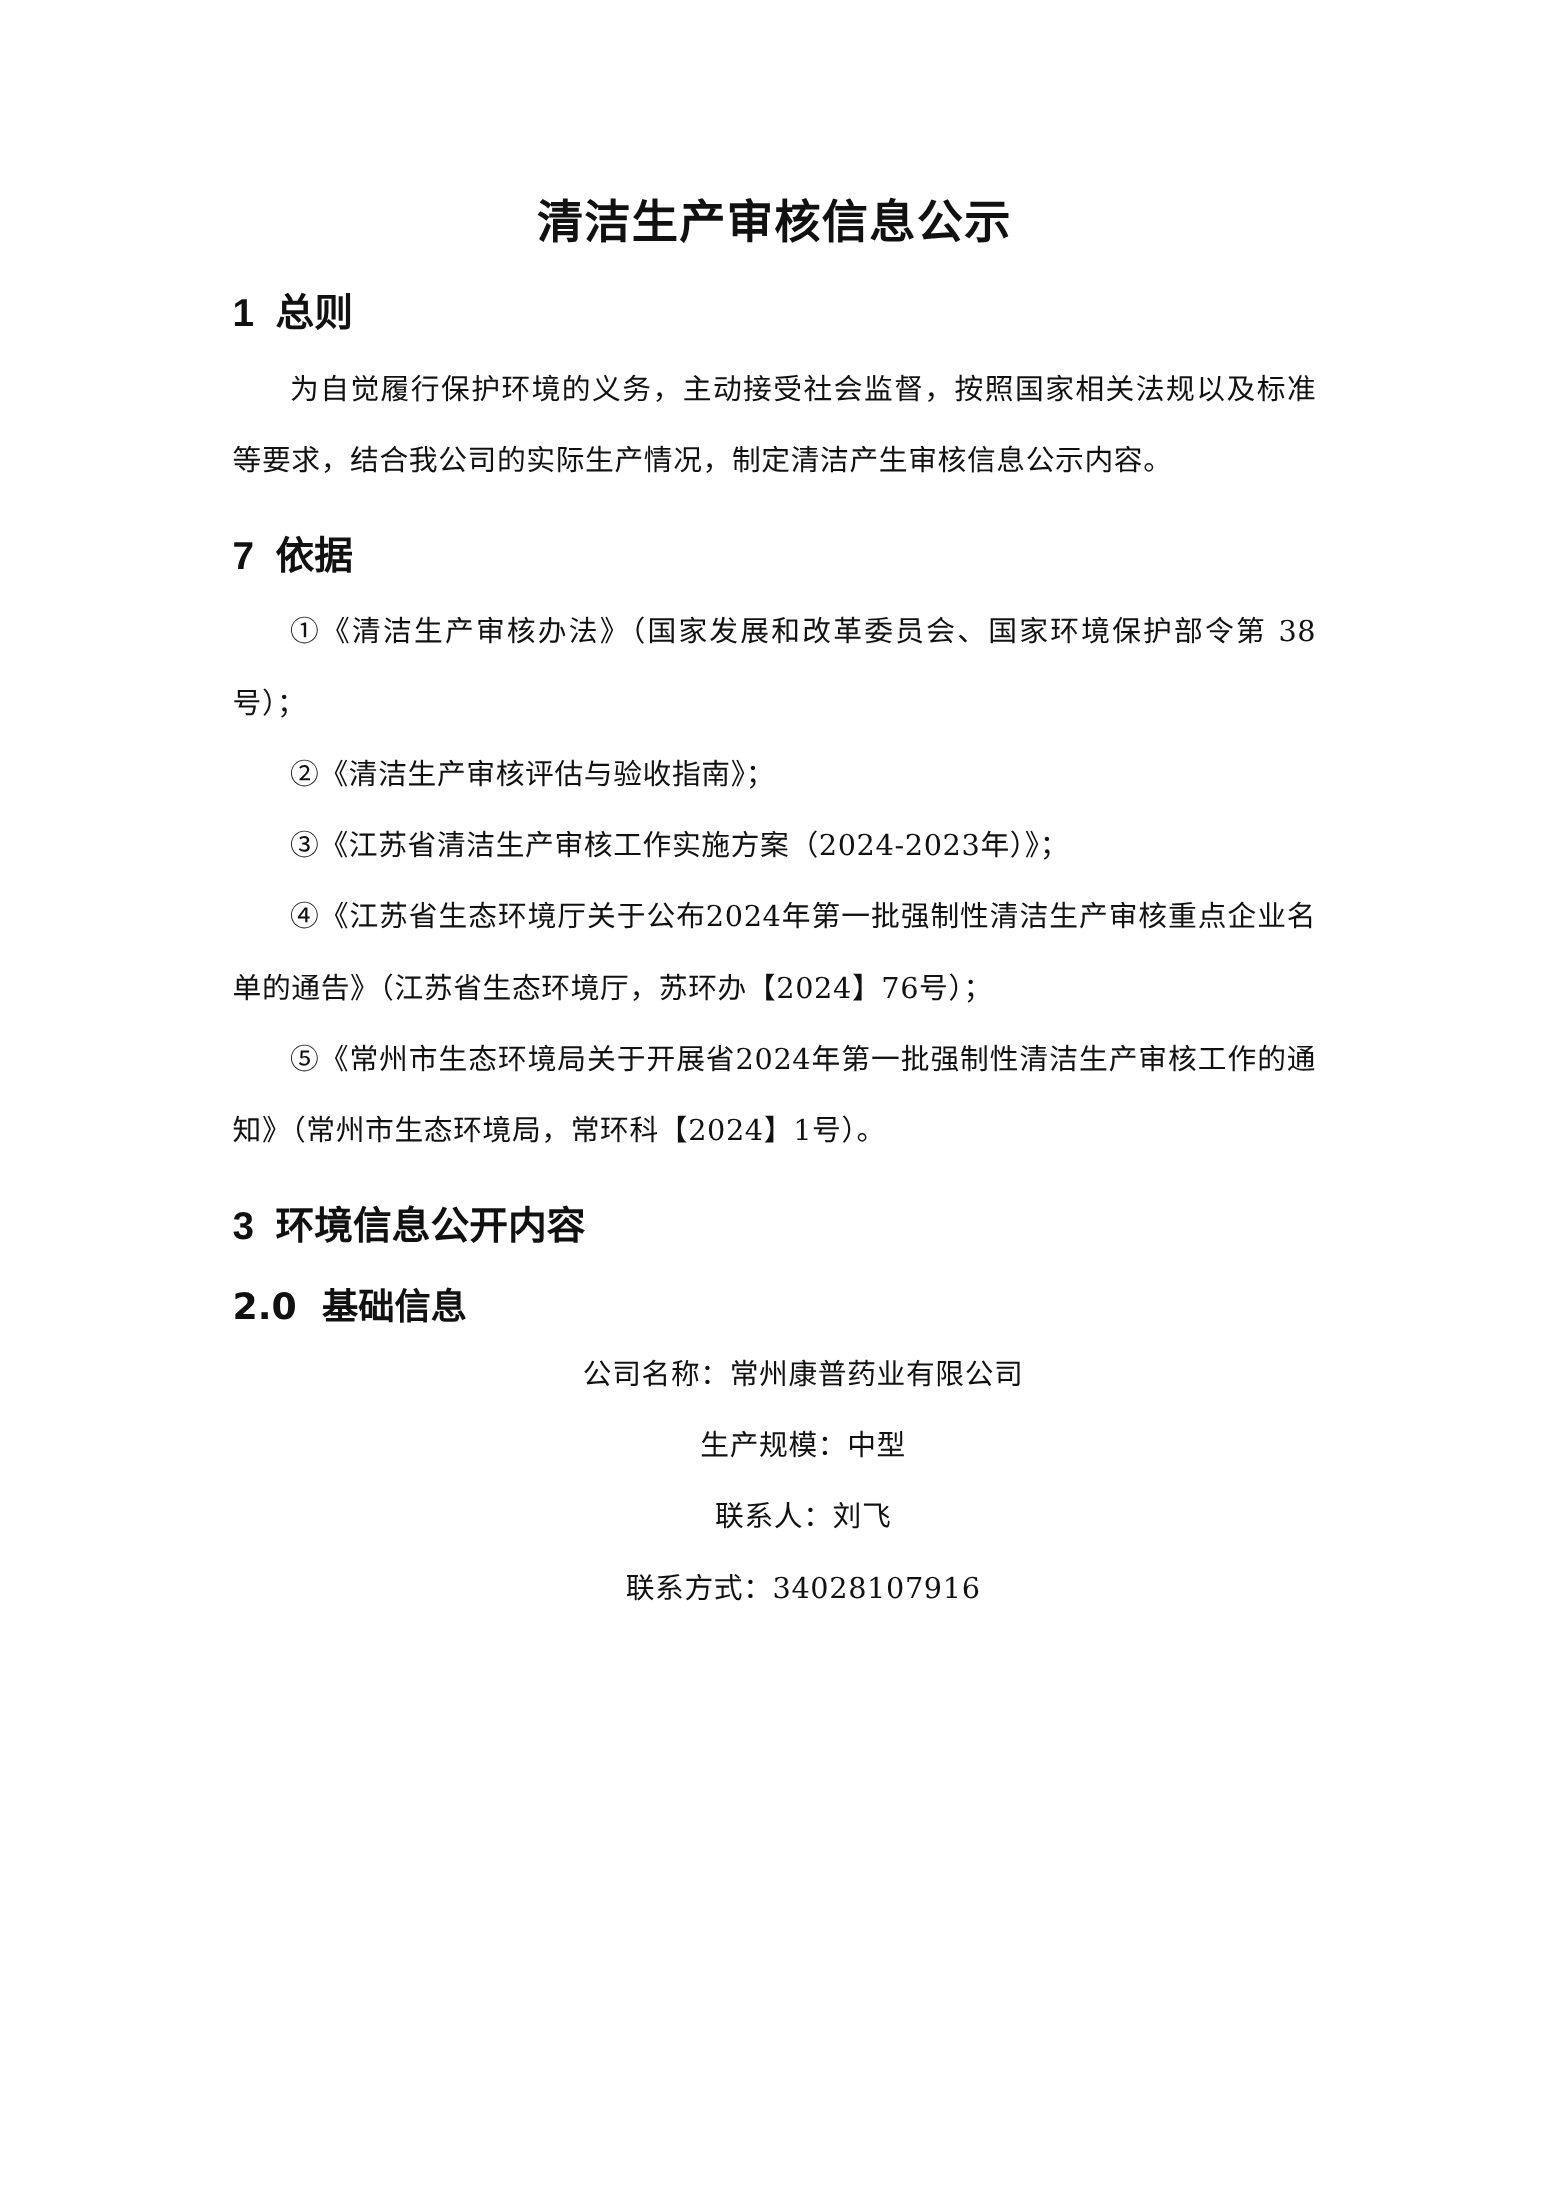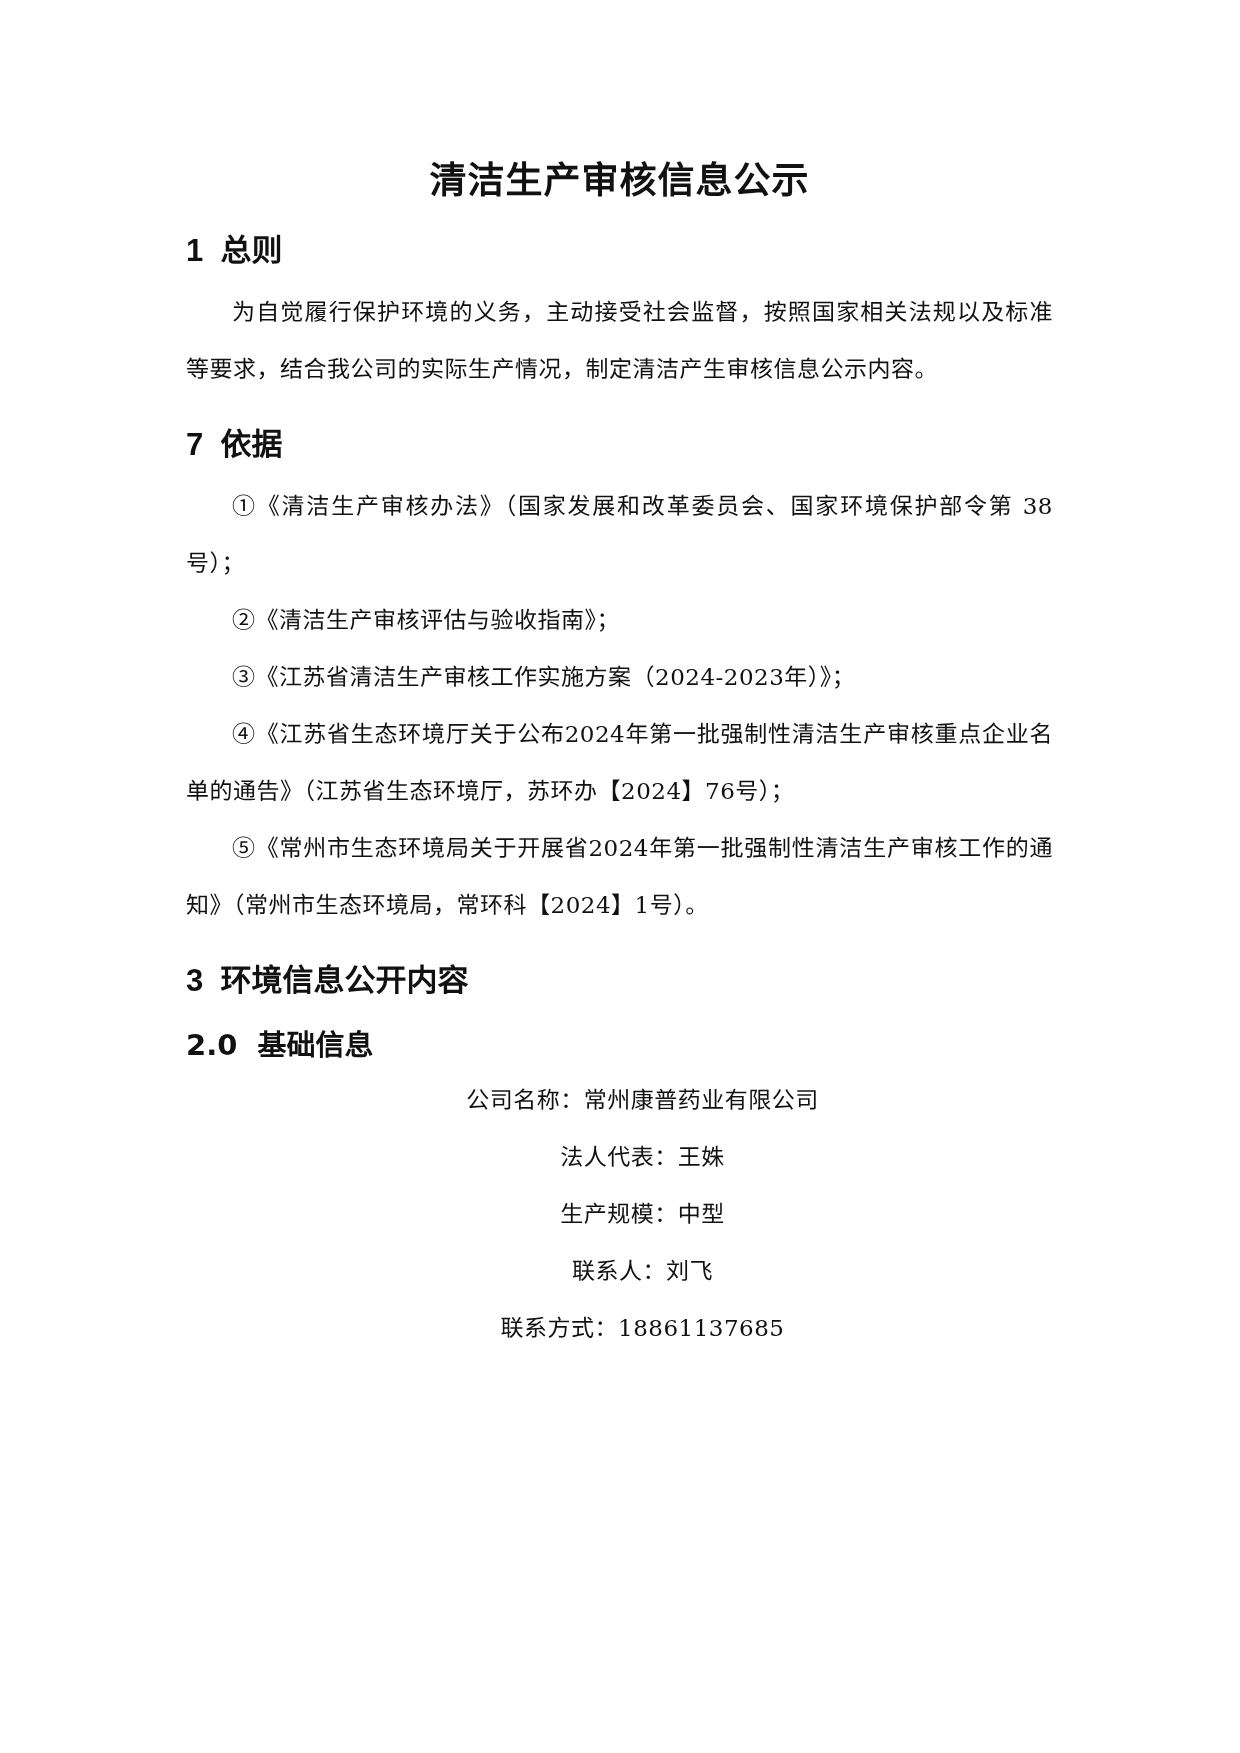"清洁生产审核信息公示" .doc-title { font-family: Liberation Serif, serif -> Liberation Mono, monospace }
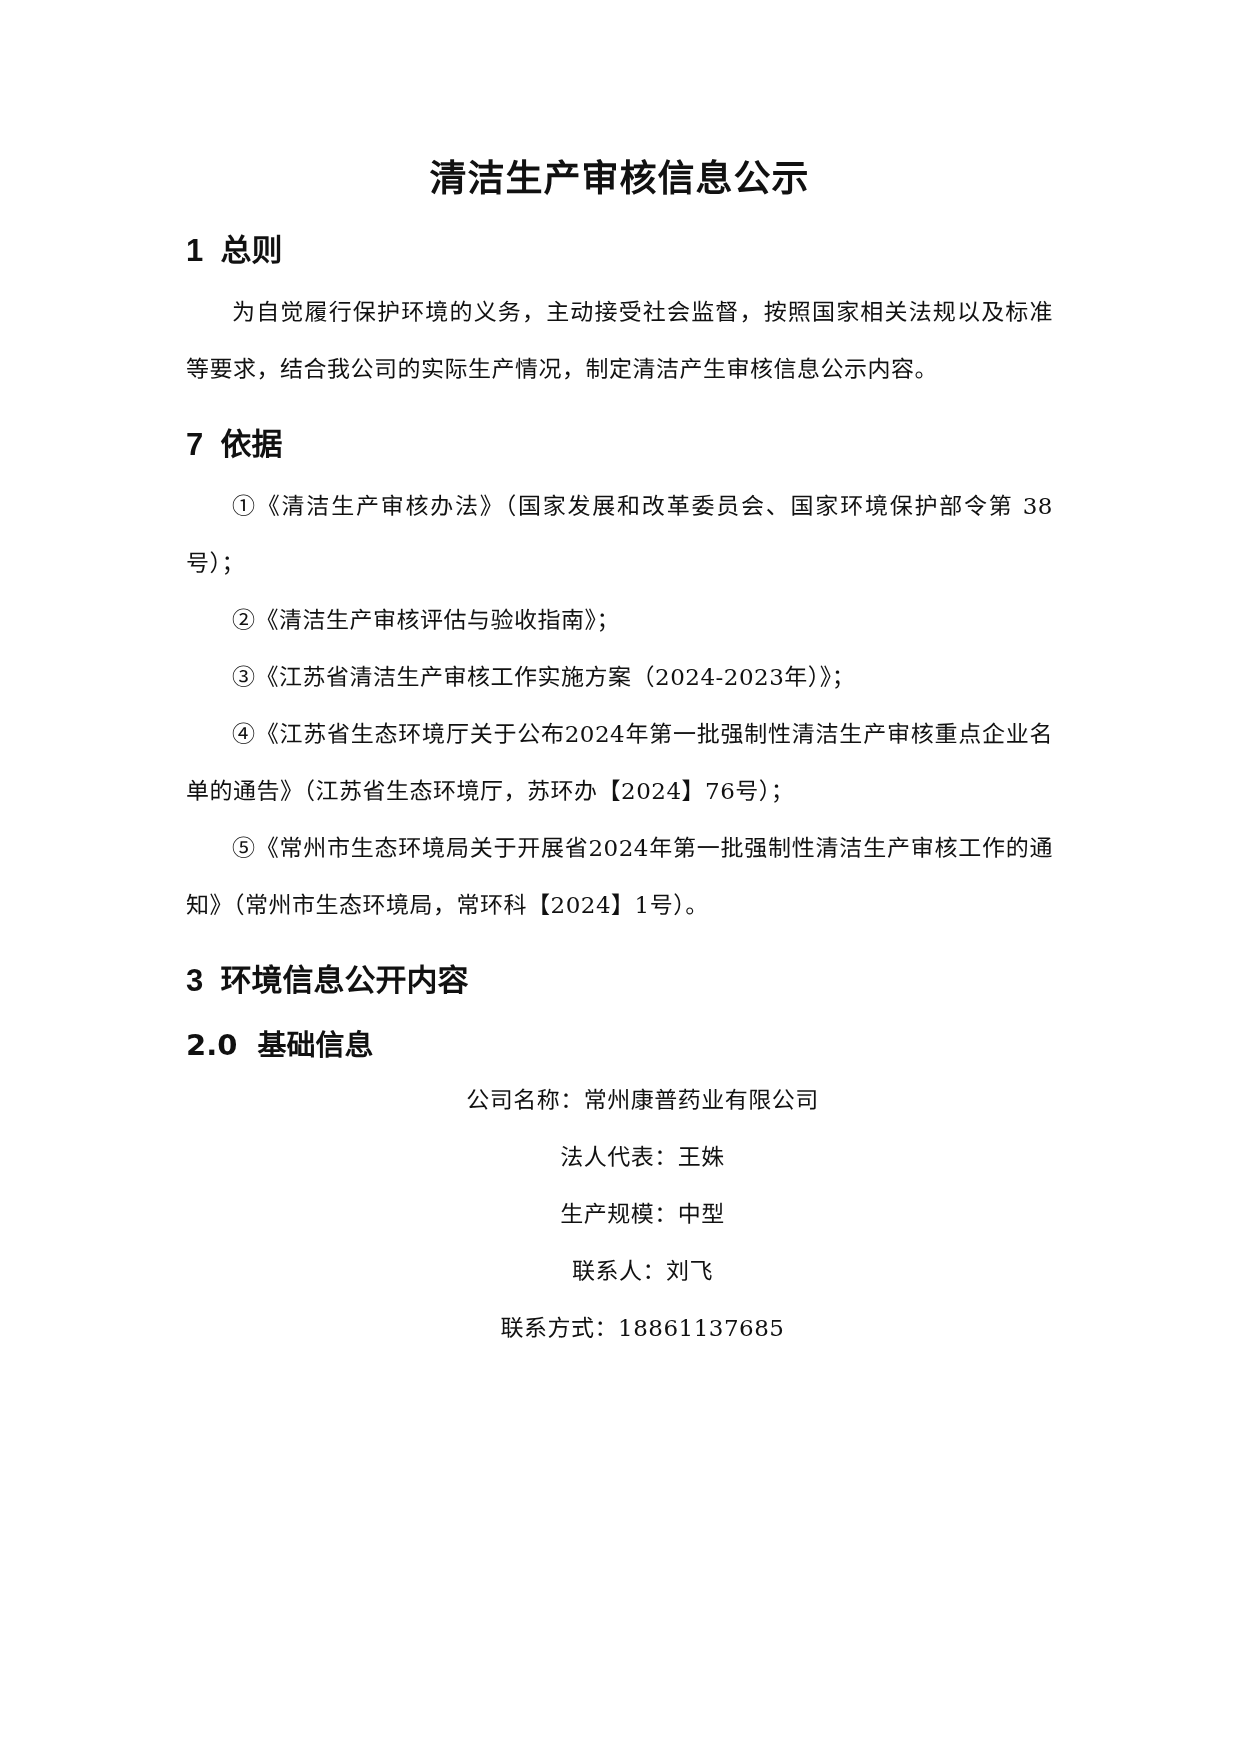"法人代表：王姝" p.body-para { html: <p>法人代表：王姝</p> -> none }
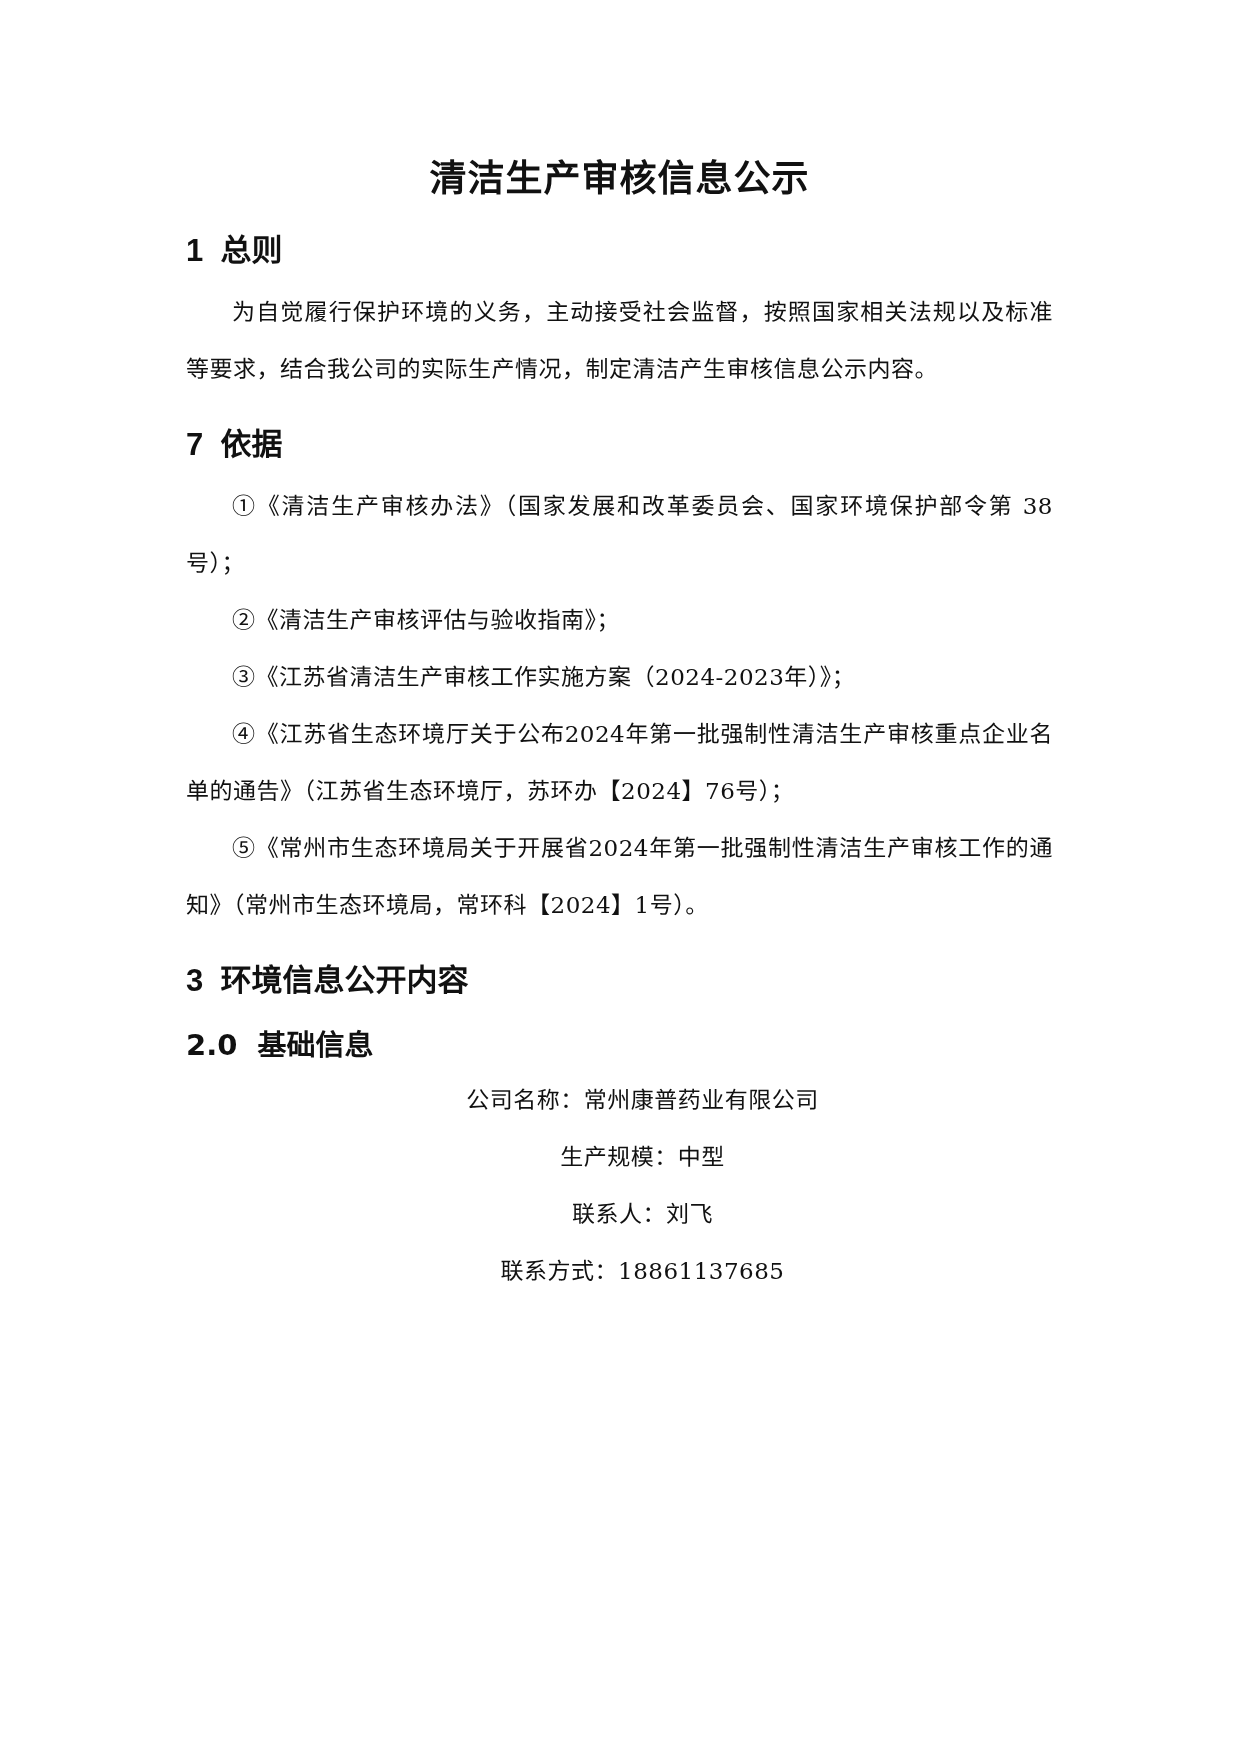"联系方式：18861137685" p.body-para { text: 18861137685 -> 34028107916 }
